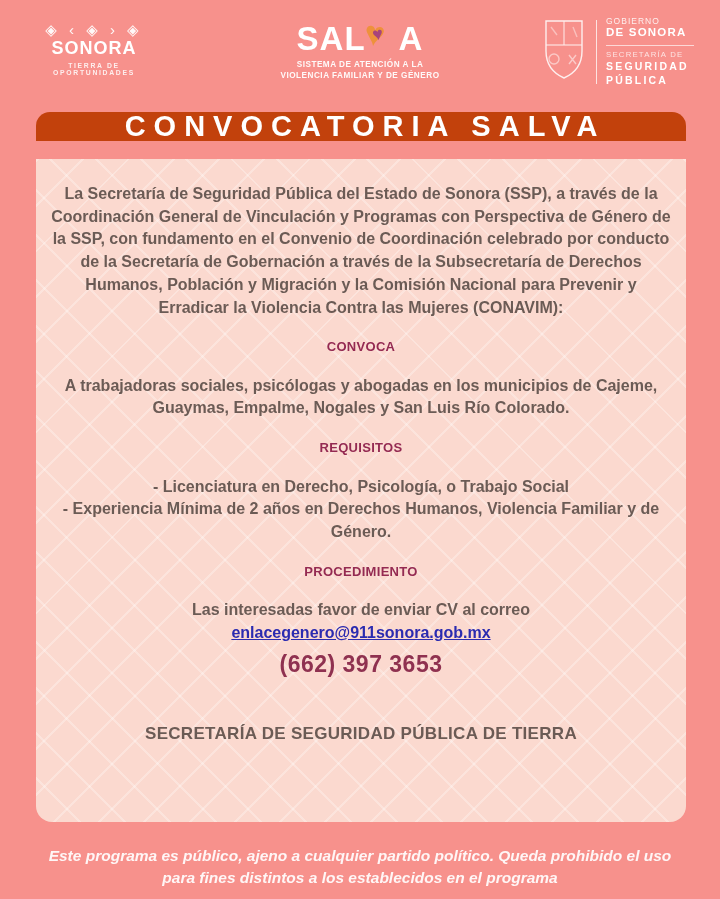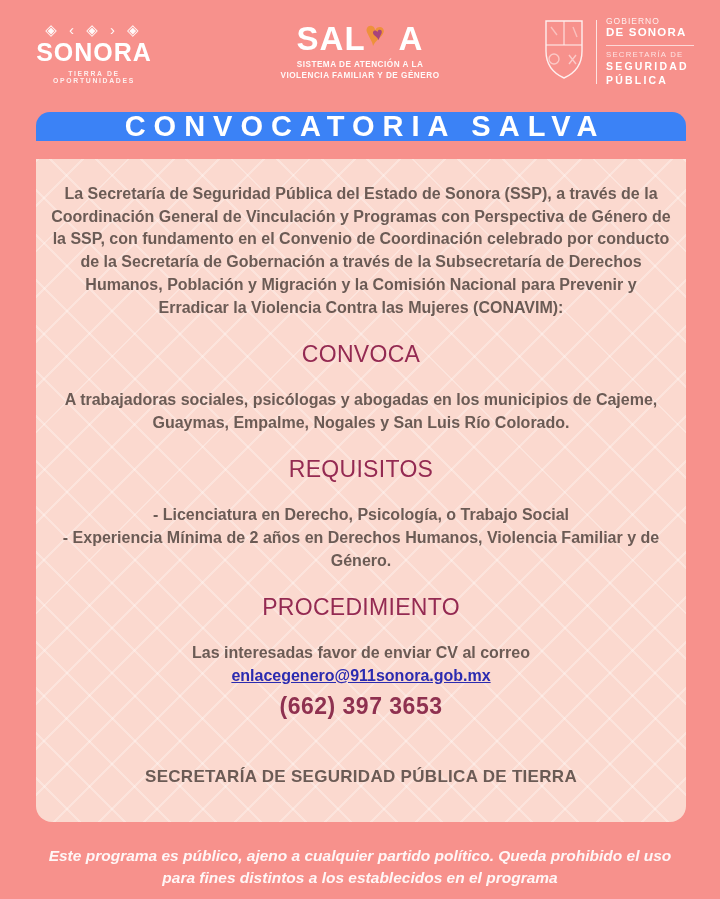"SONORA" .sonora .name { font-size: 25px -> 18px }
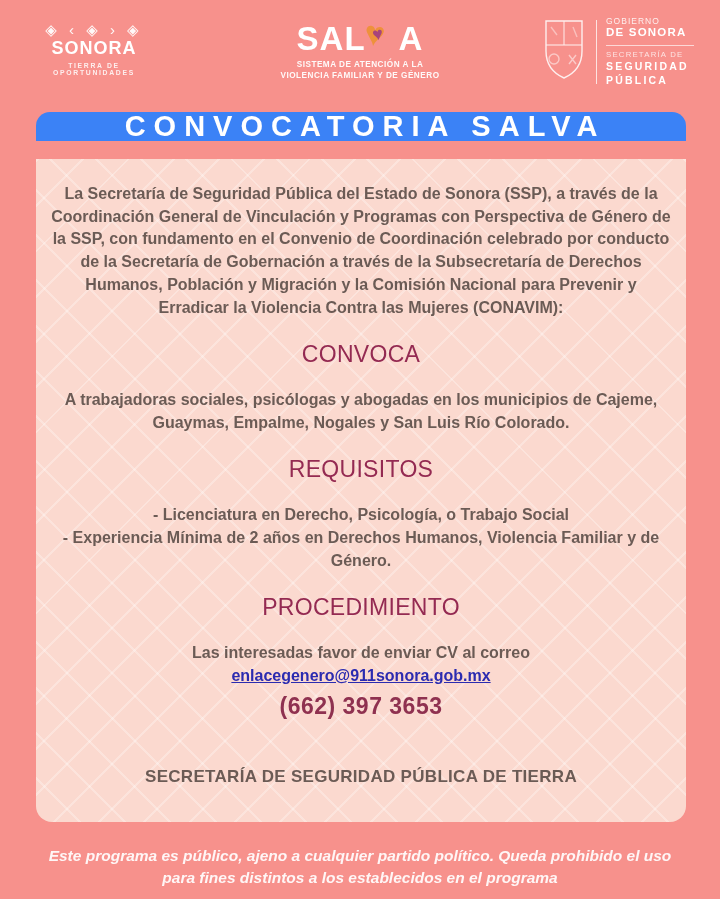"CONVOCATORIA SALVA" .banner { background: #3b82f6 -> #c2410c }
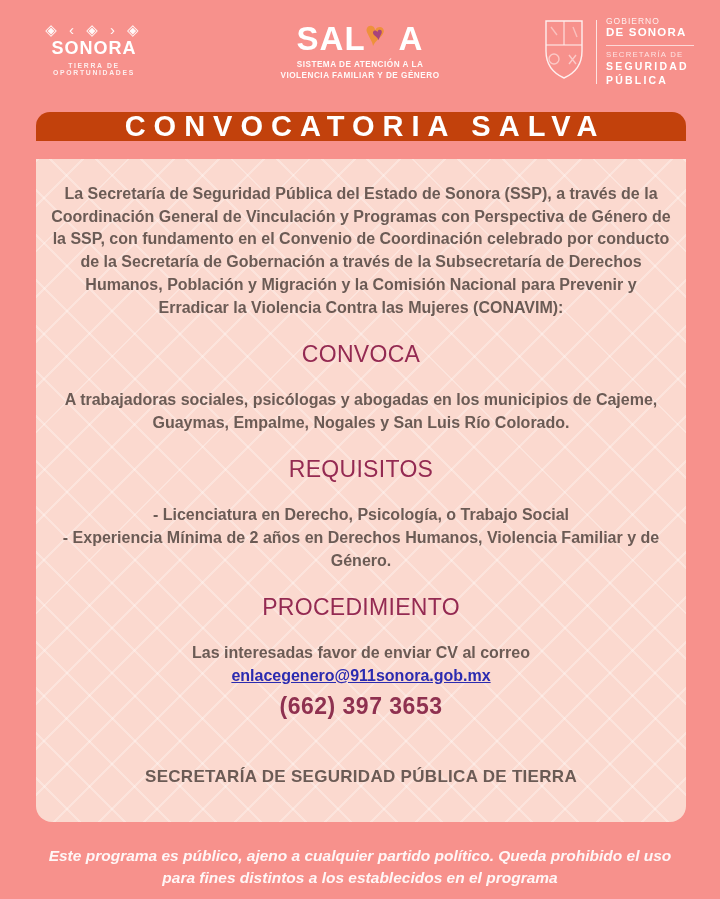"CONVOCA" .section-heading { font-size: 23px -> 13px; font-weight: normal -> bold }
